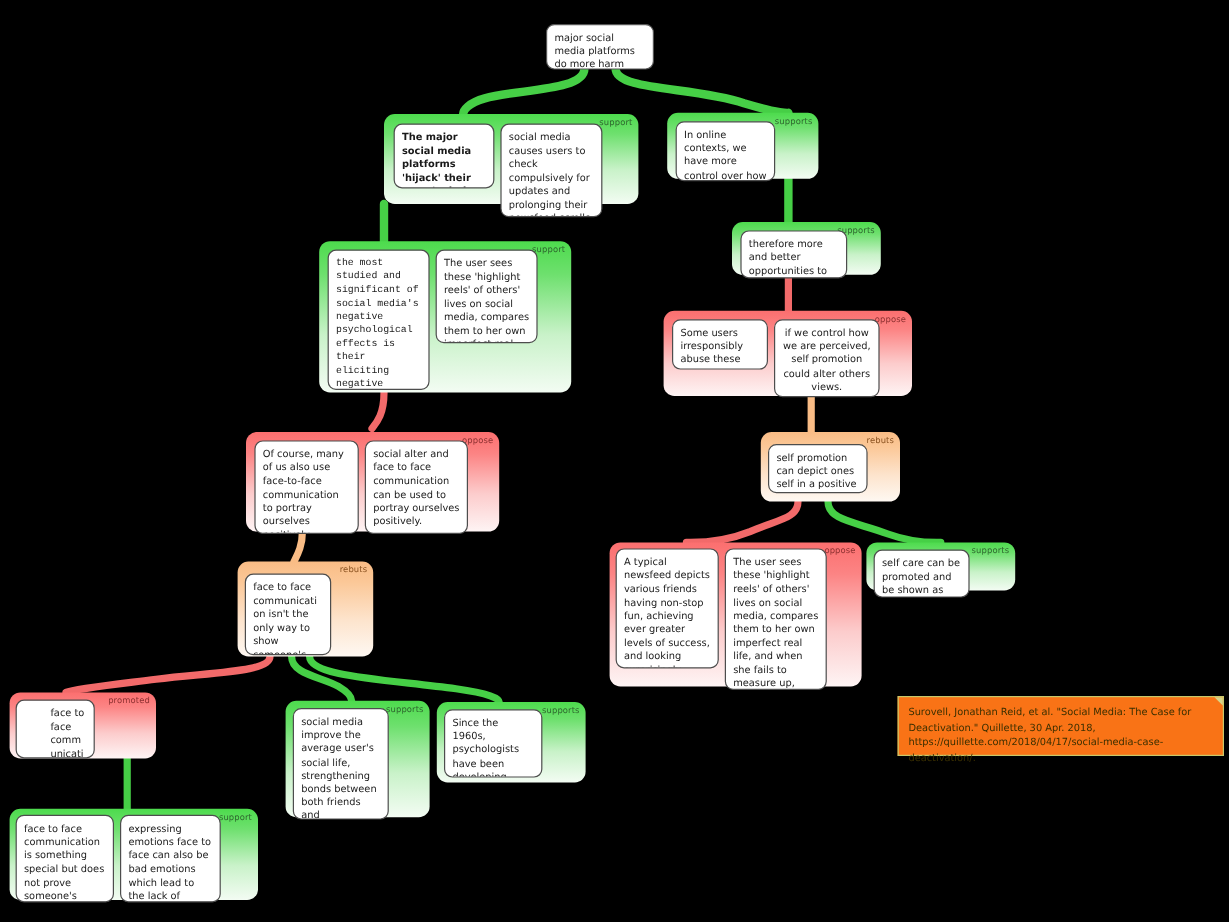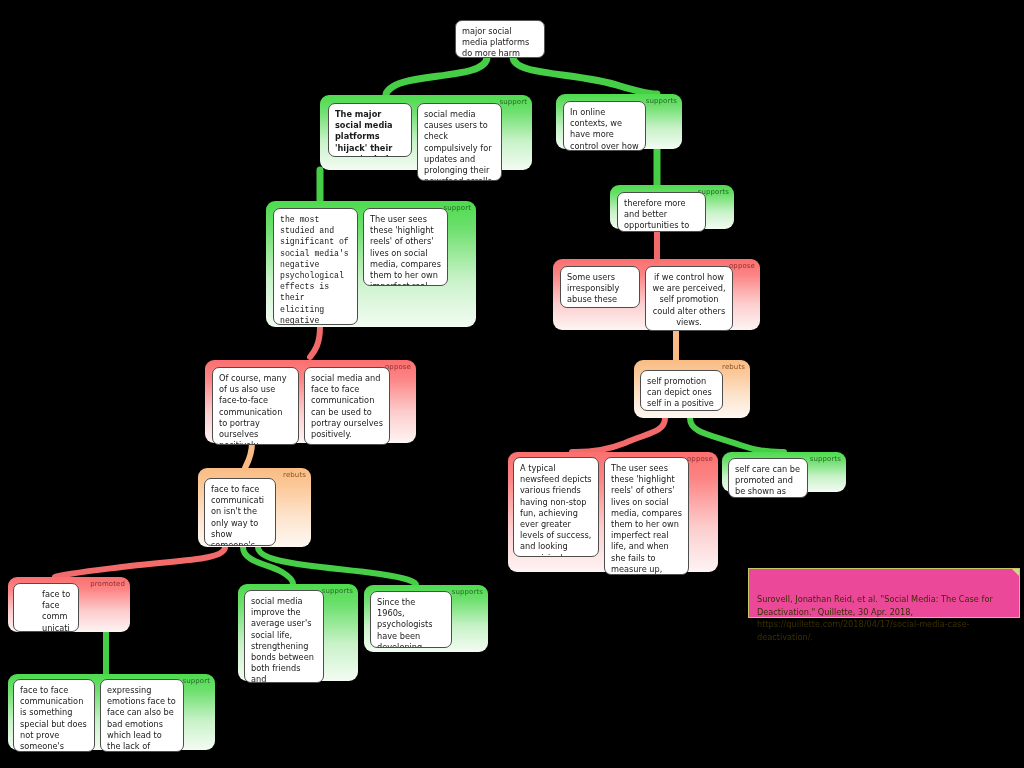"social media and face to" div.claim { text: media -> alter }
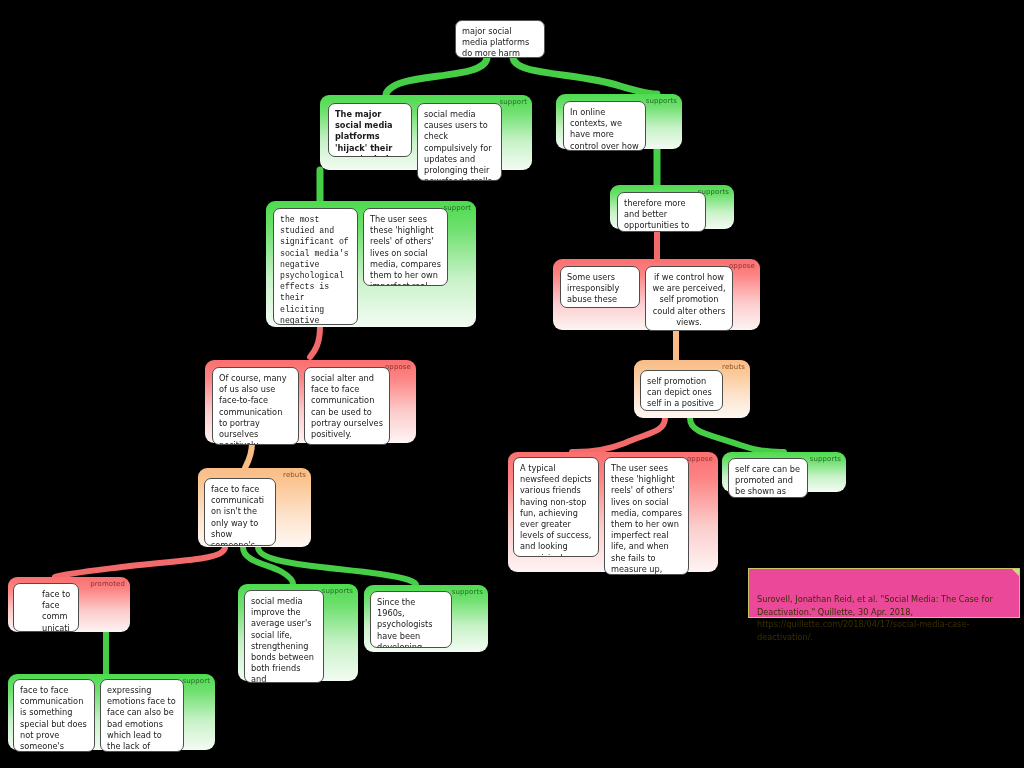"Surovell, Jonathan Reid, et al." .note { background: #ec4899 -> #f97316; margin-top: none -> 12px; padding: 24px 8px -> 6px 8px }
